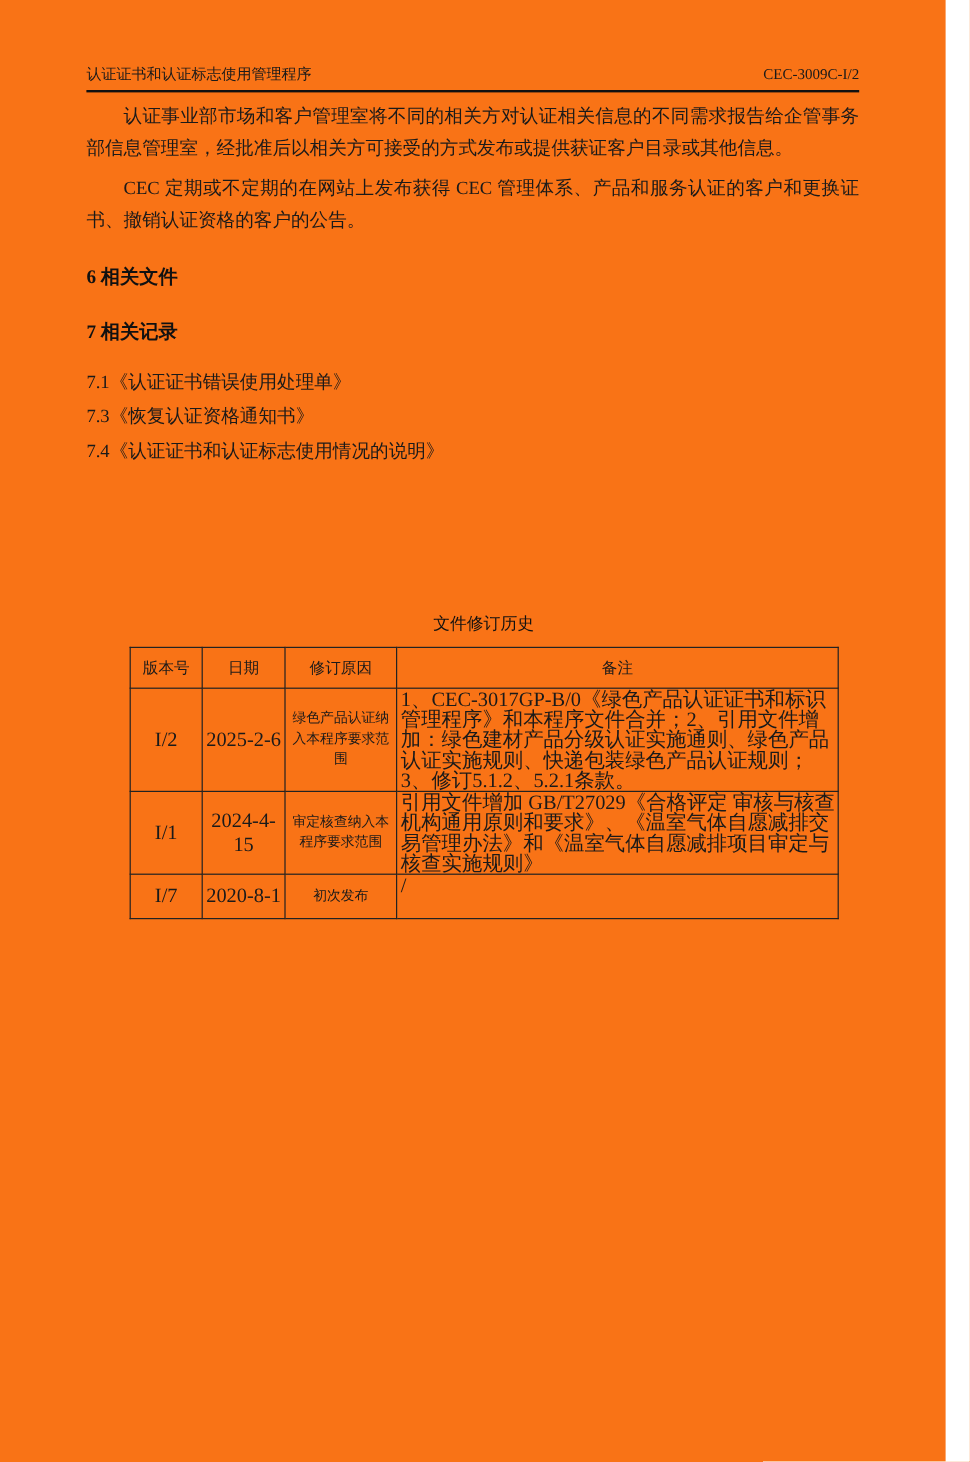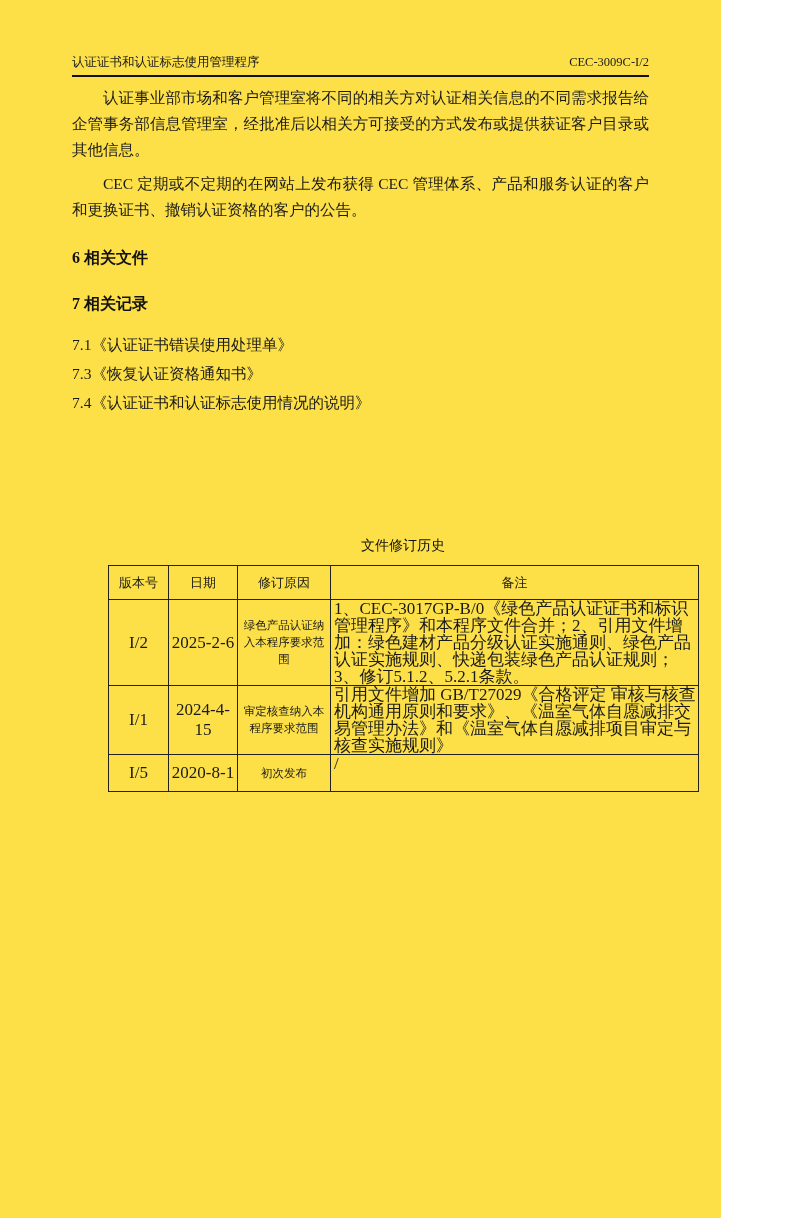"认证证书和认证标志使用管理程序" .page { background: #fde047 -> #f97316; width: 721px -> 788px }
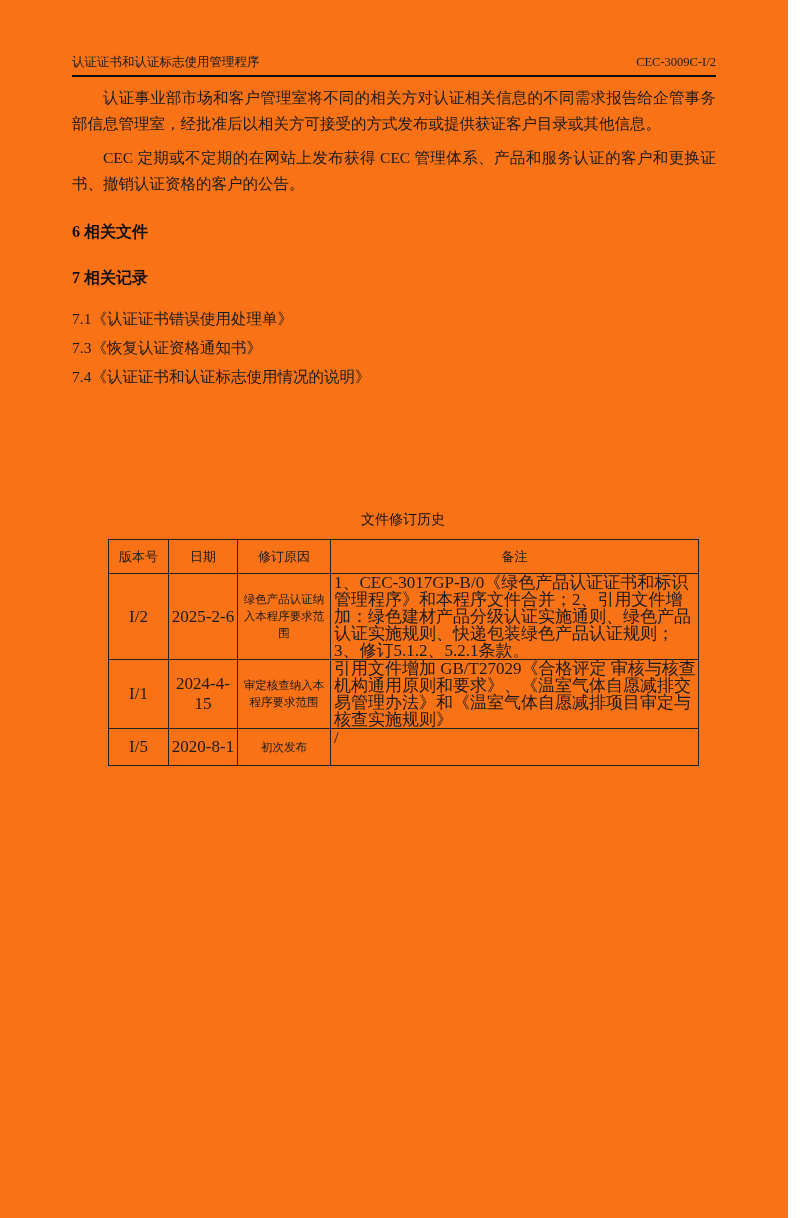"I/5" td.c-version { text: I/5 -> I/7 }
